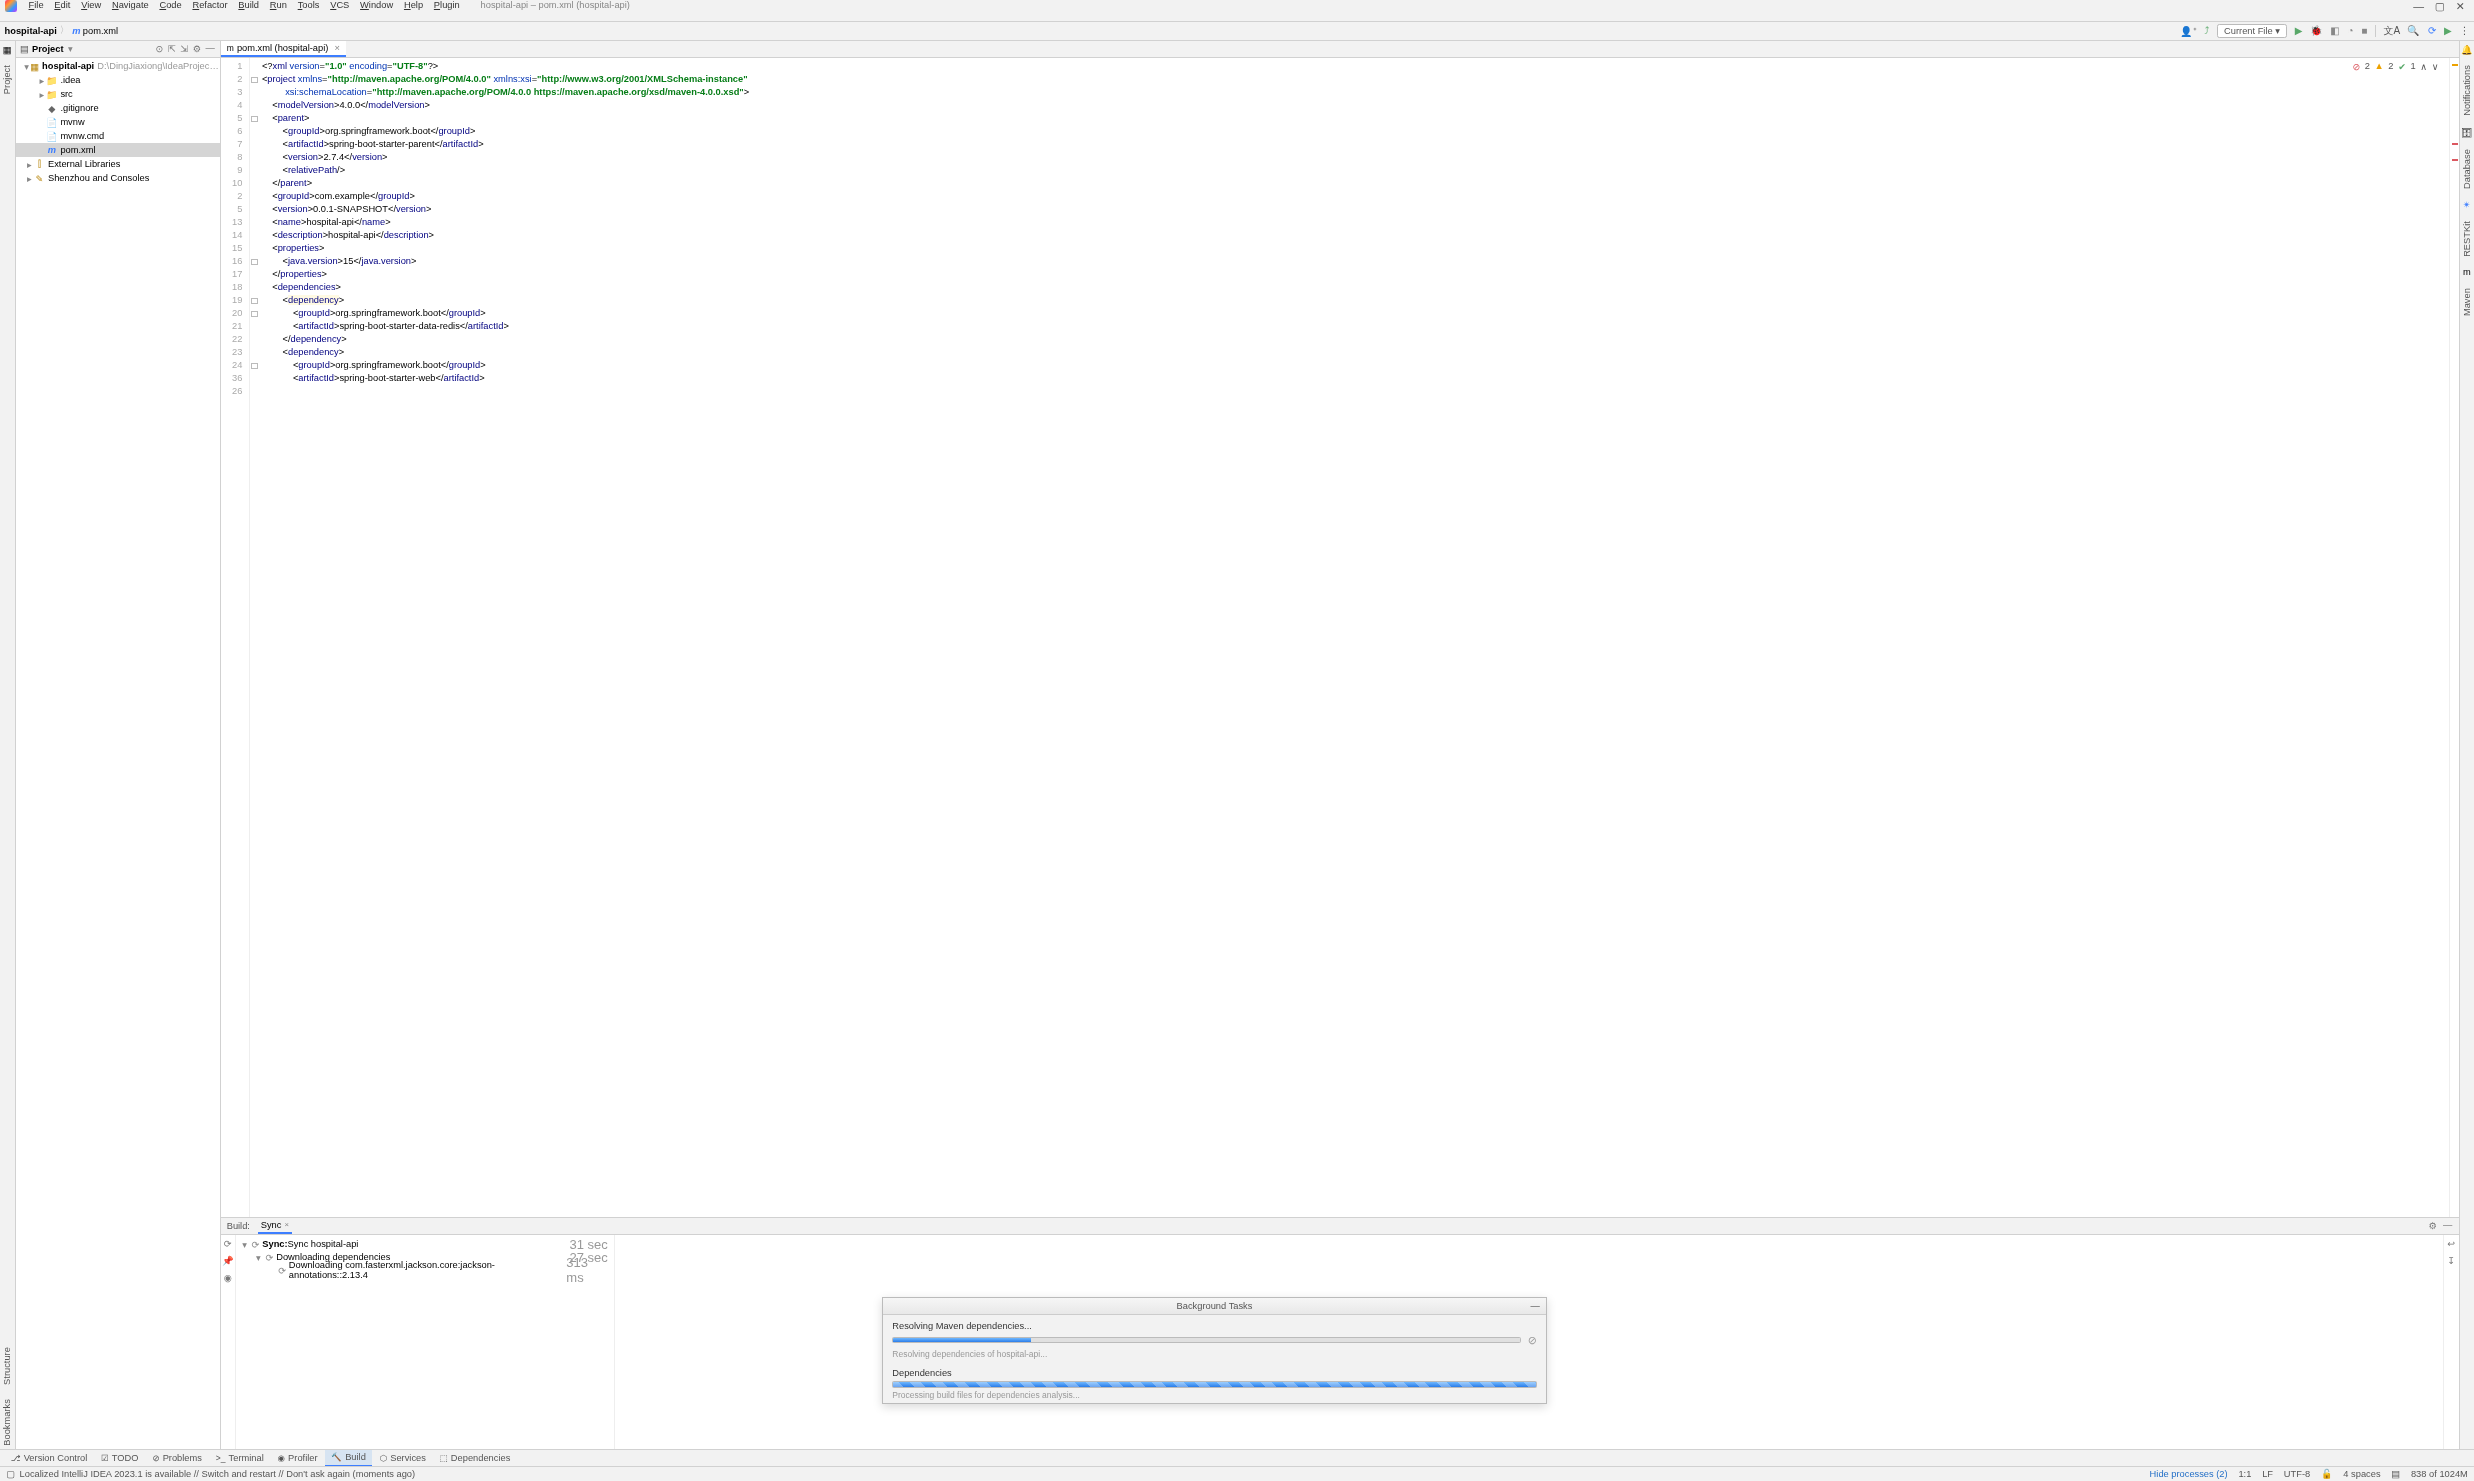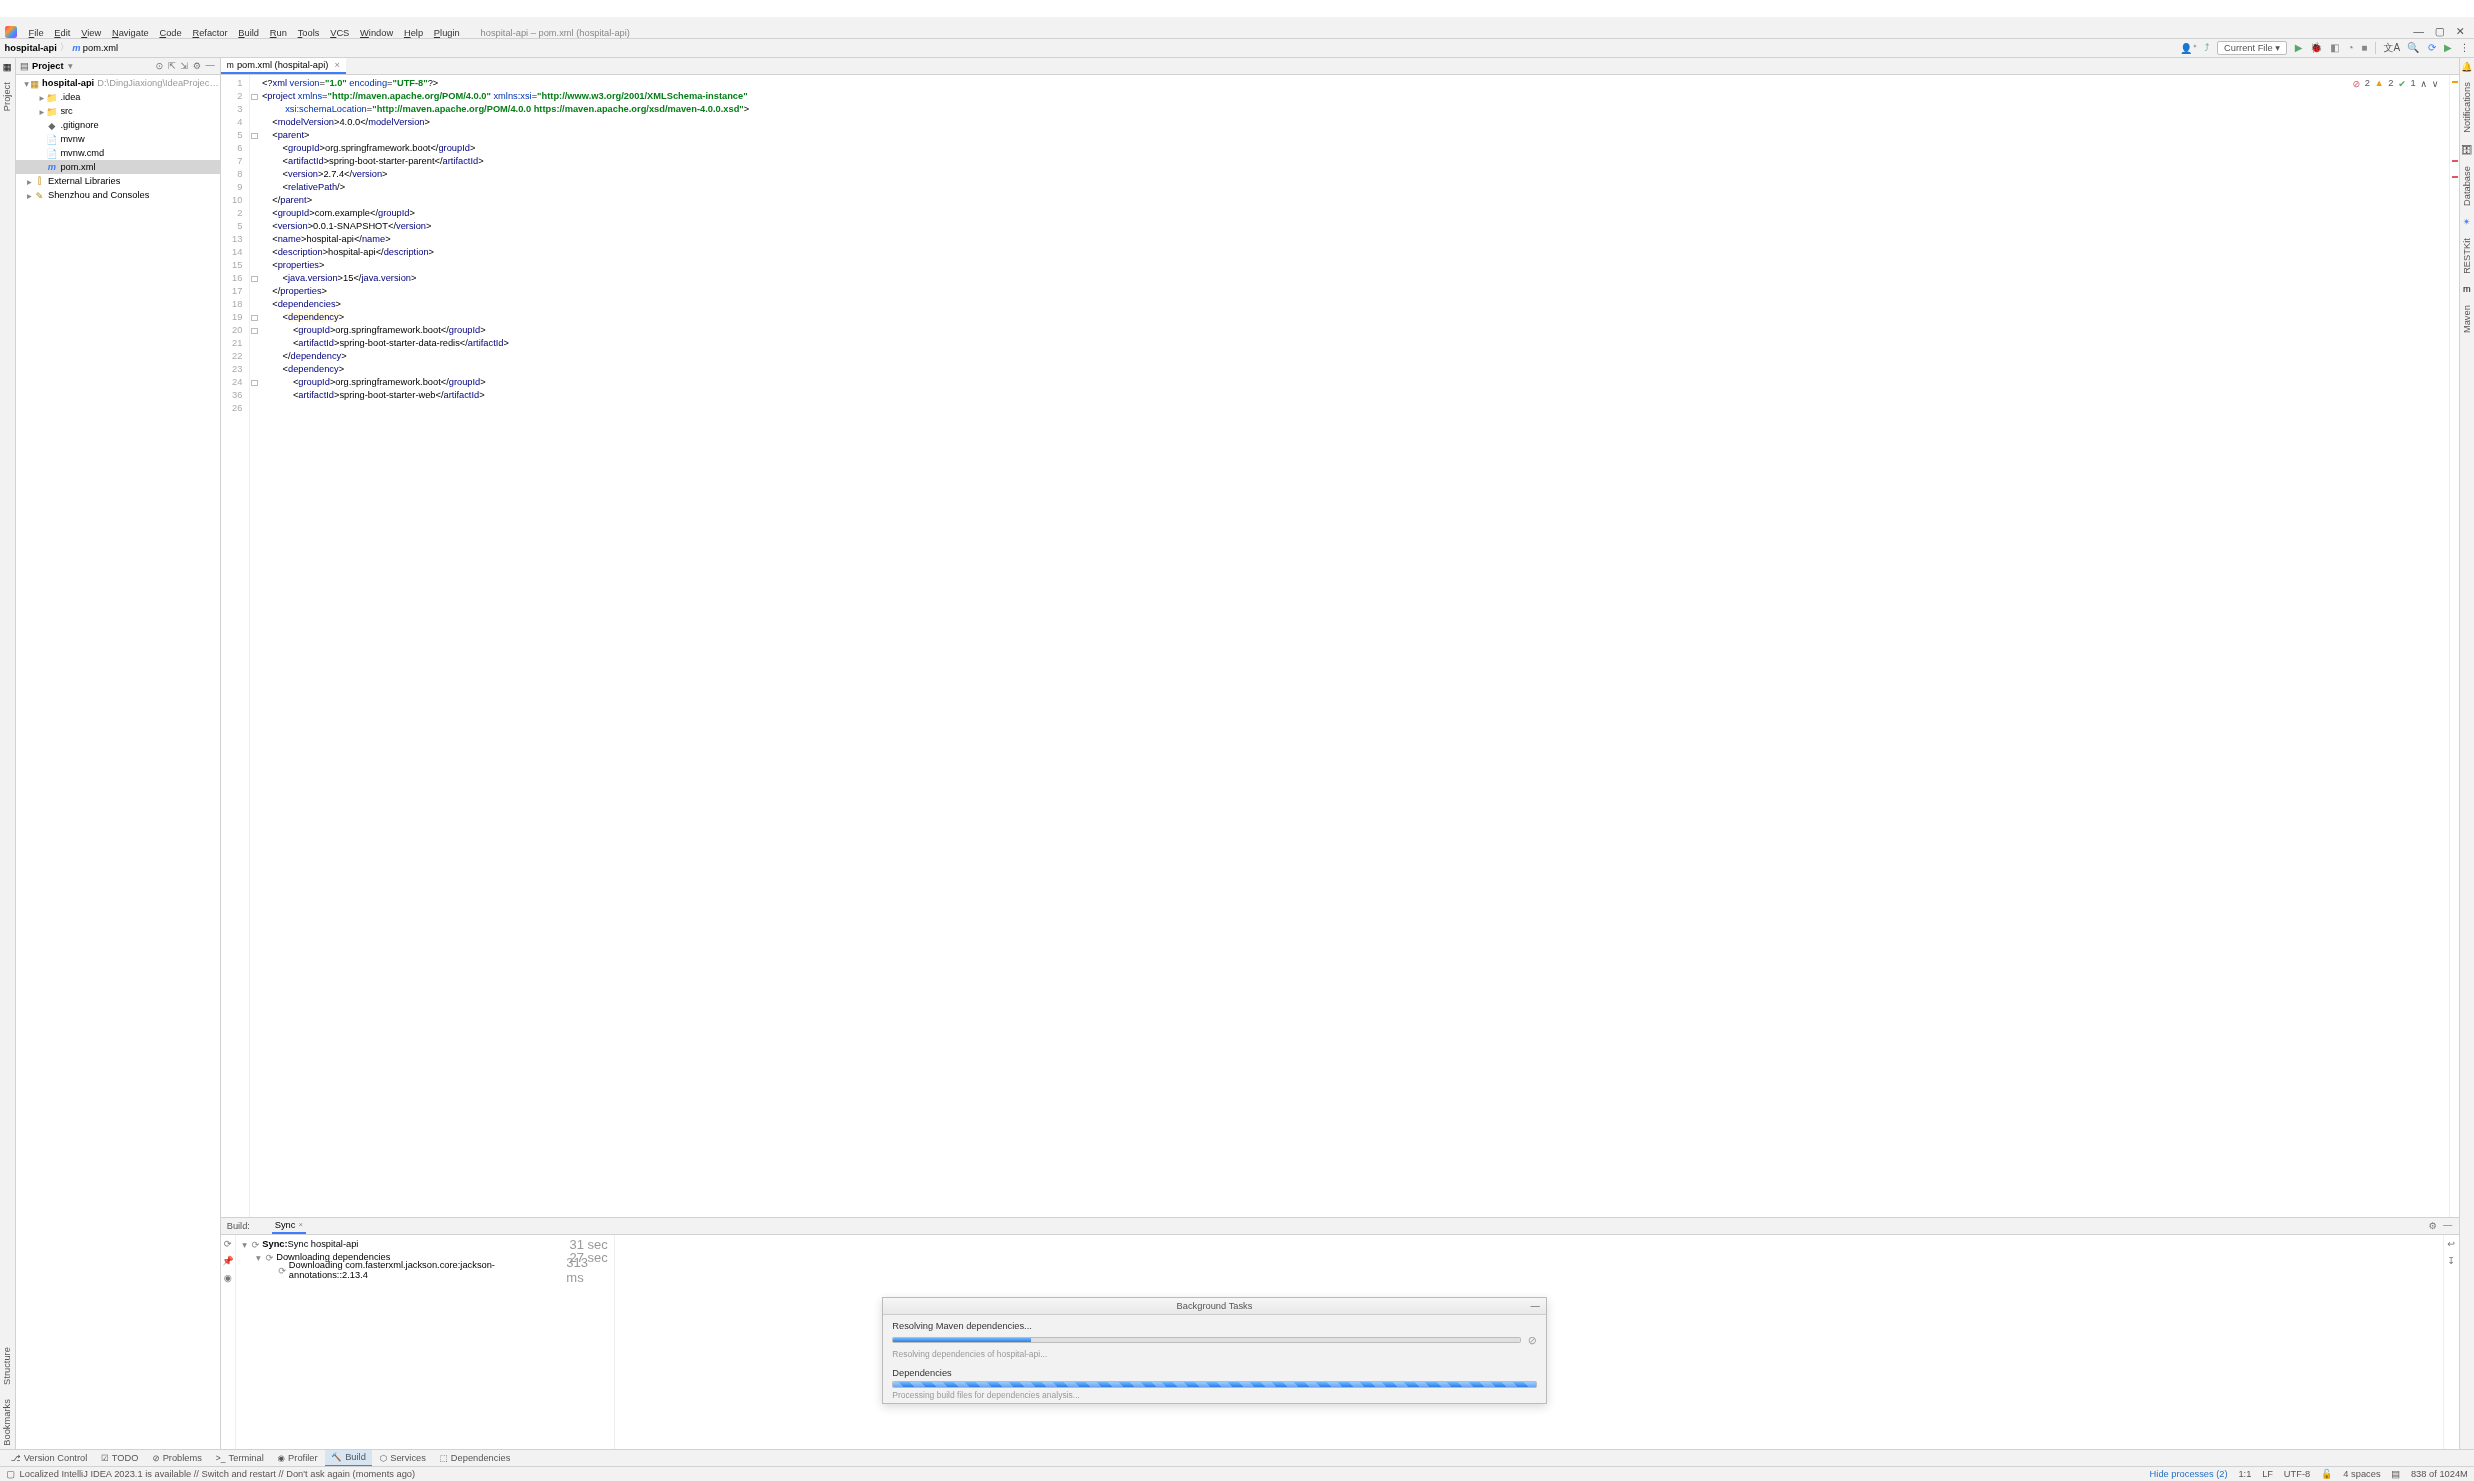"File" .titlebar { align-items: flex-end -> flex-start; margin-top: 17px -> none }
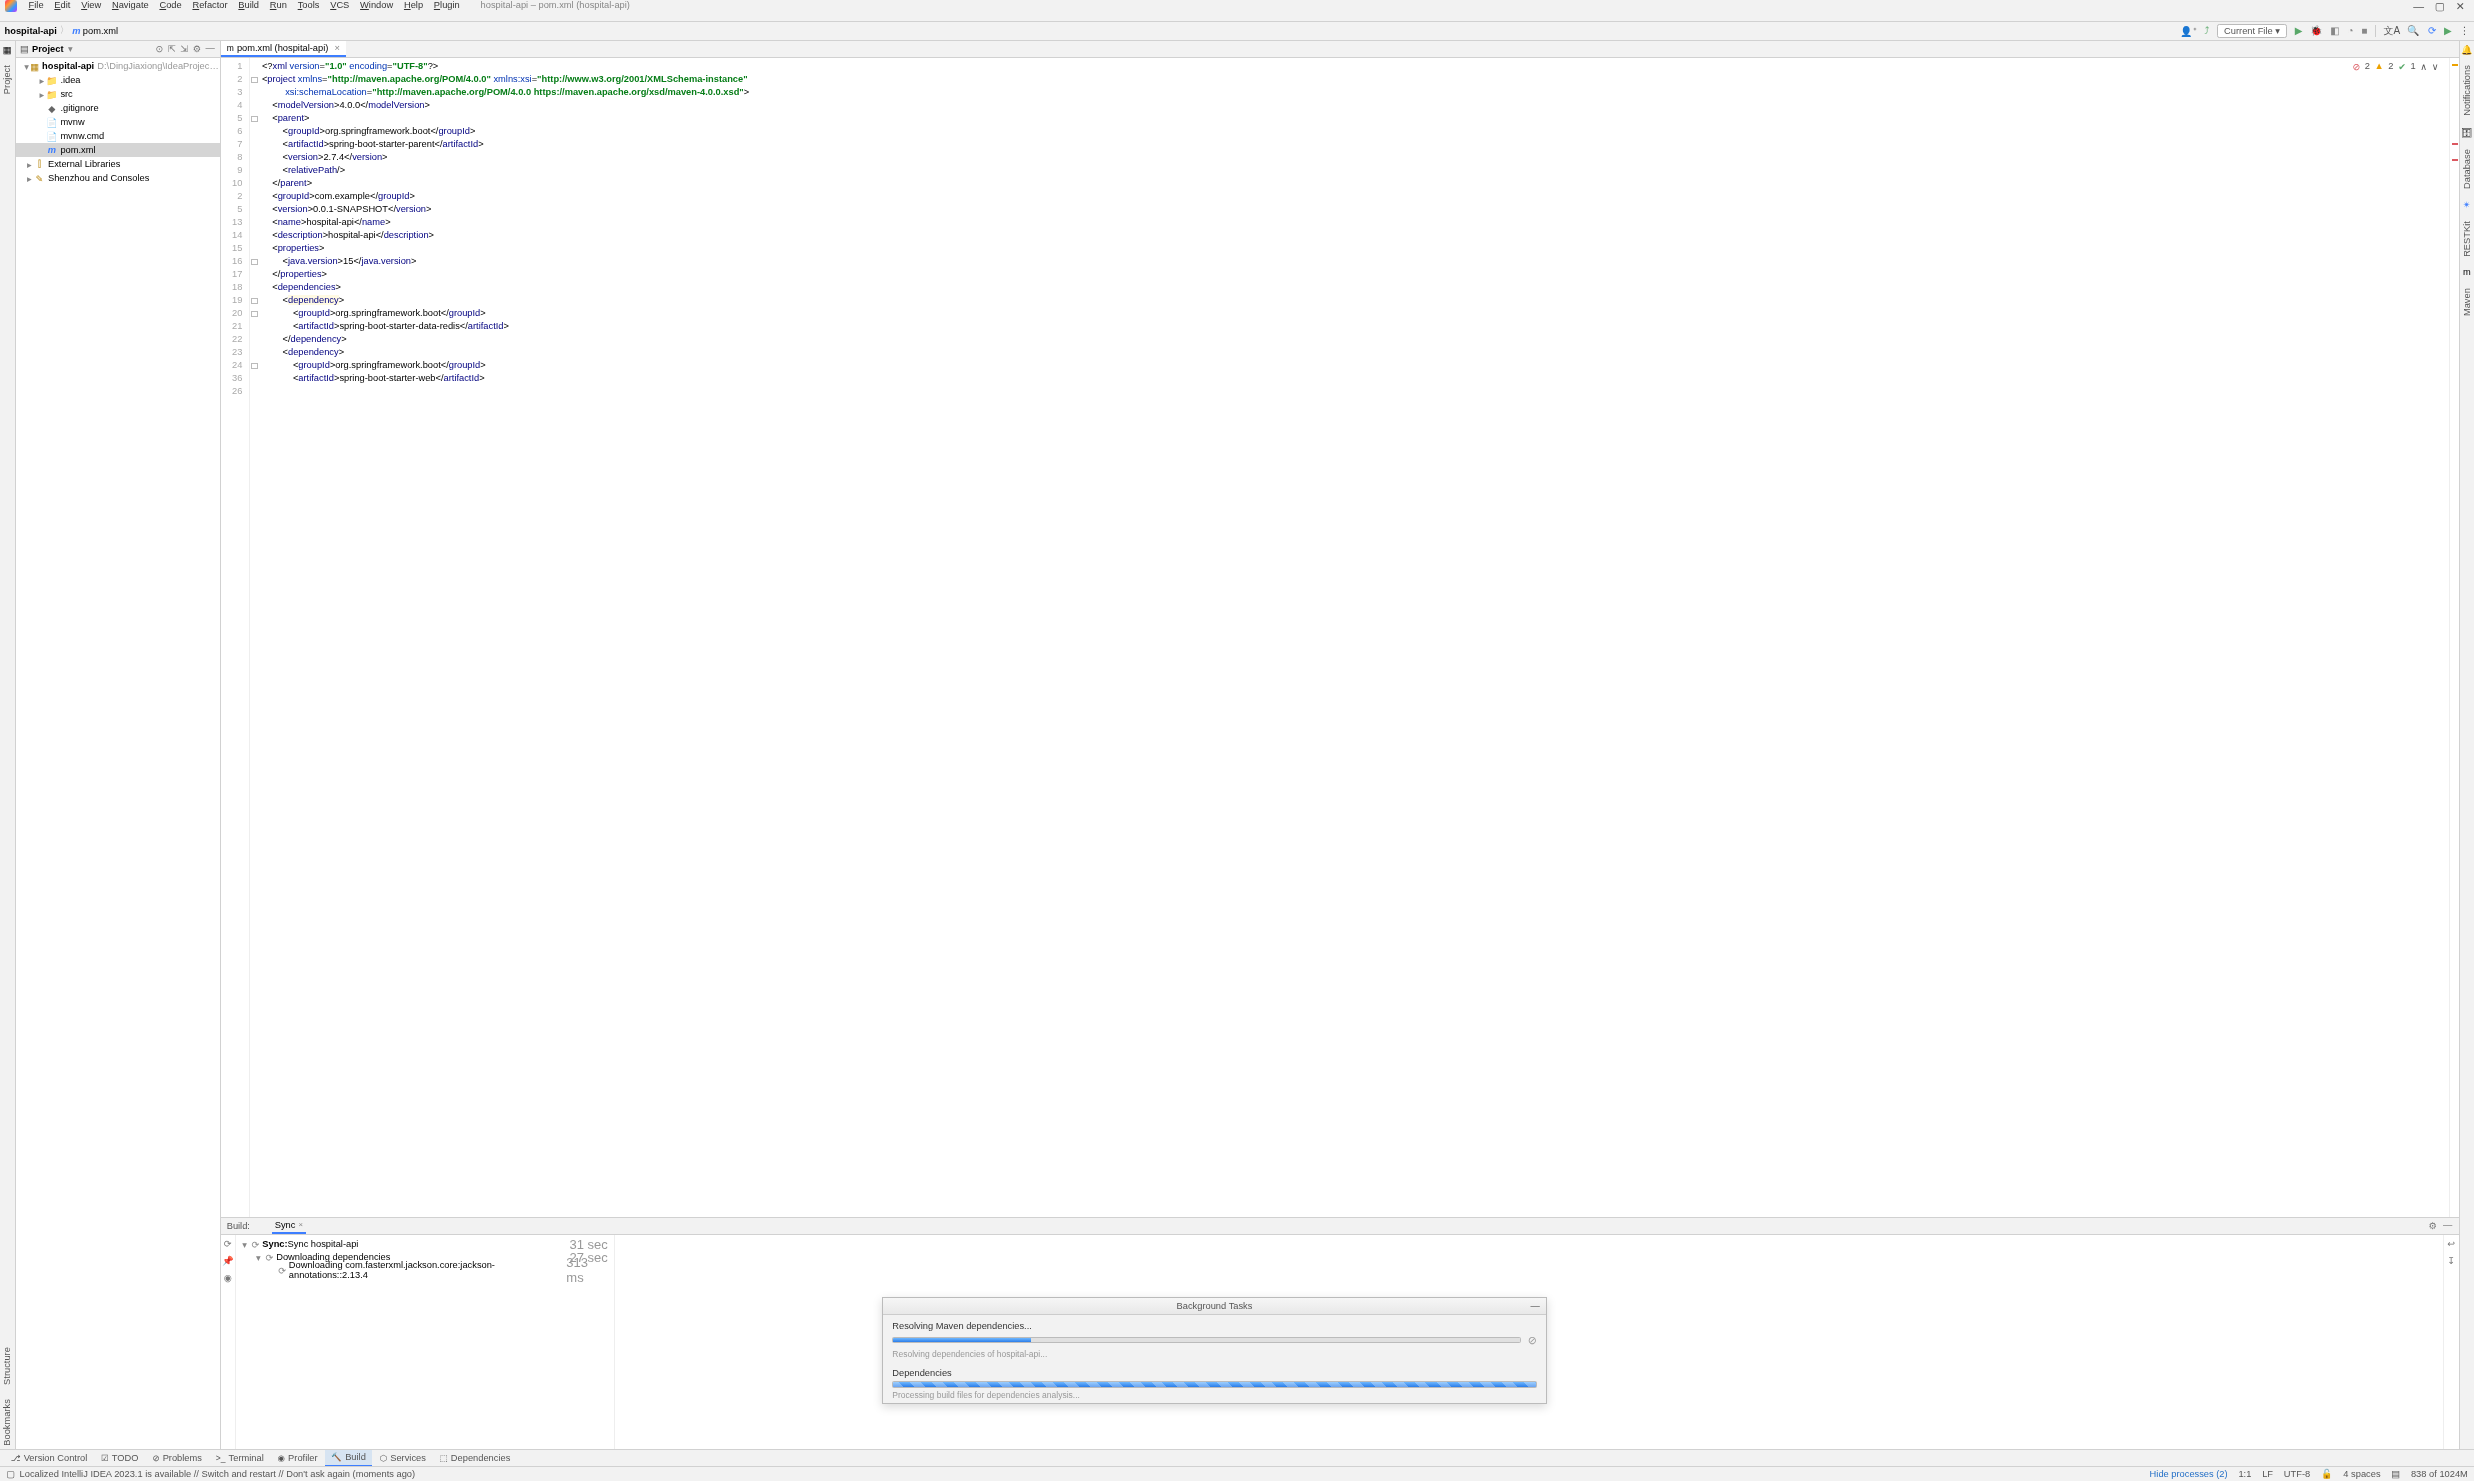"Build:" .build-header { gap: 14px -> none }
